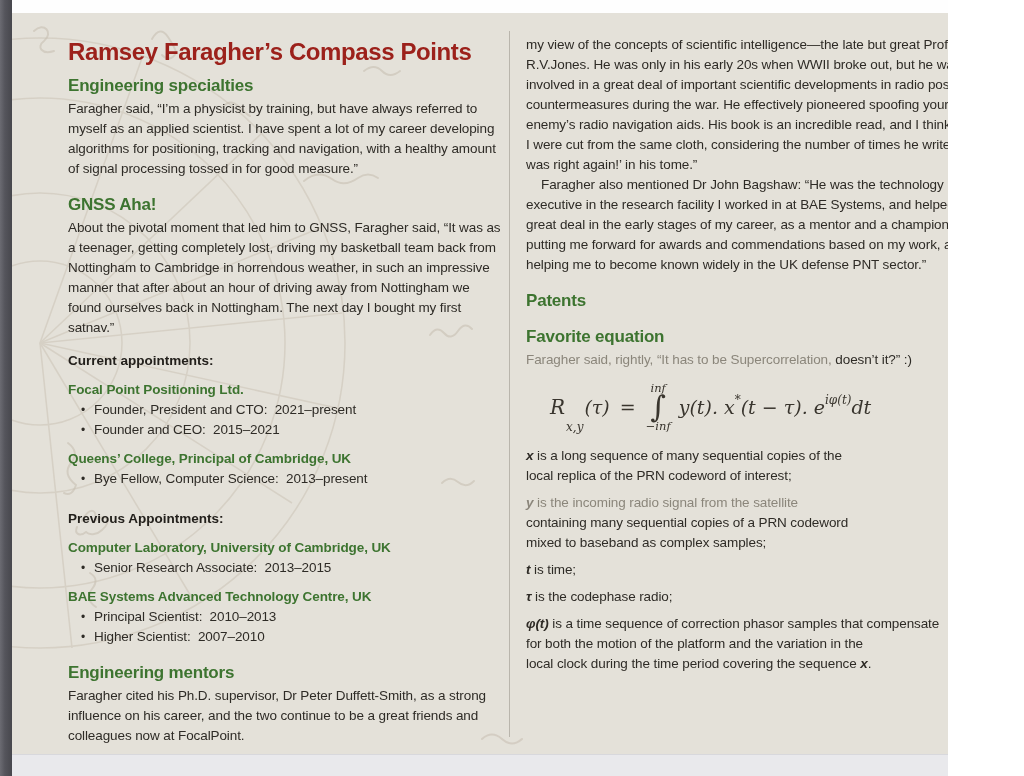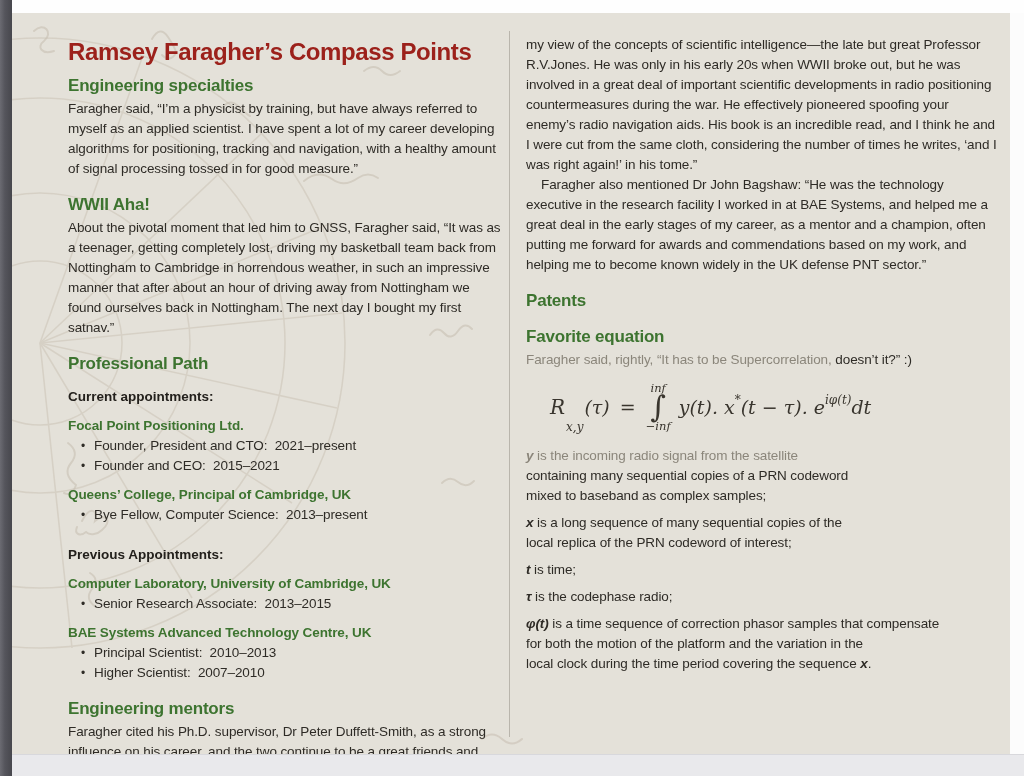"Ramsey Faragher’s Compass Points" .screen { width: 1024px -> 948px }
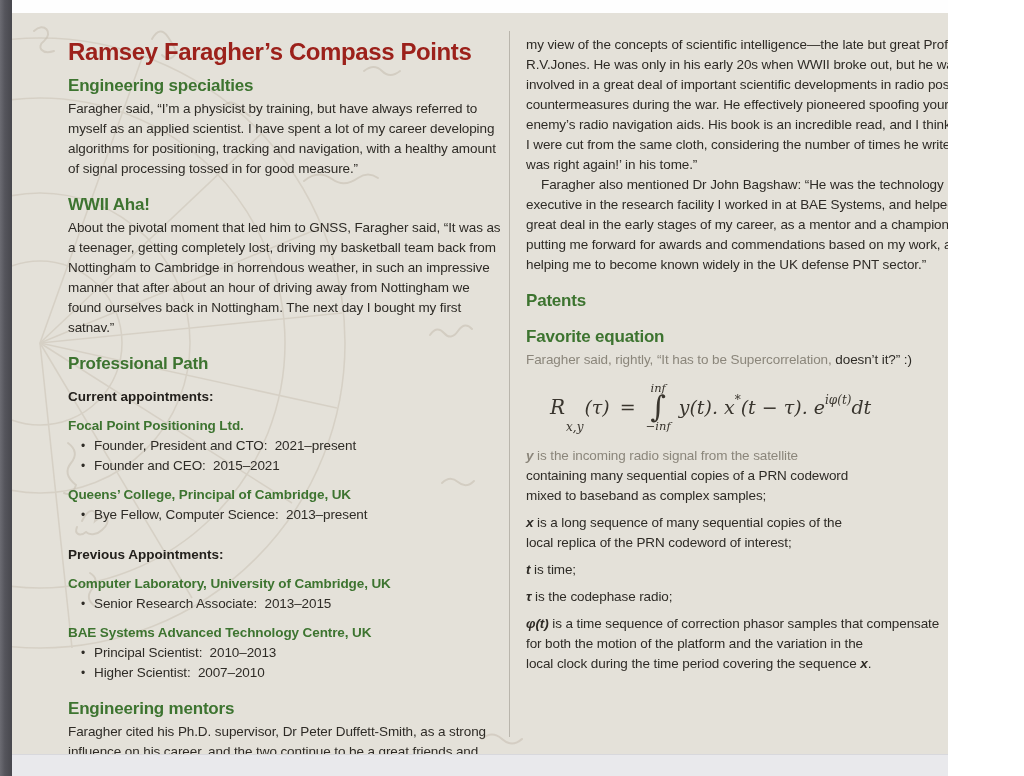"WWII Aha!" h2 { text: WWII -> GNSS }
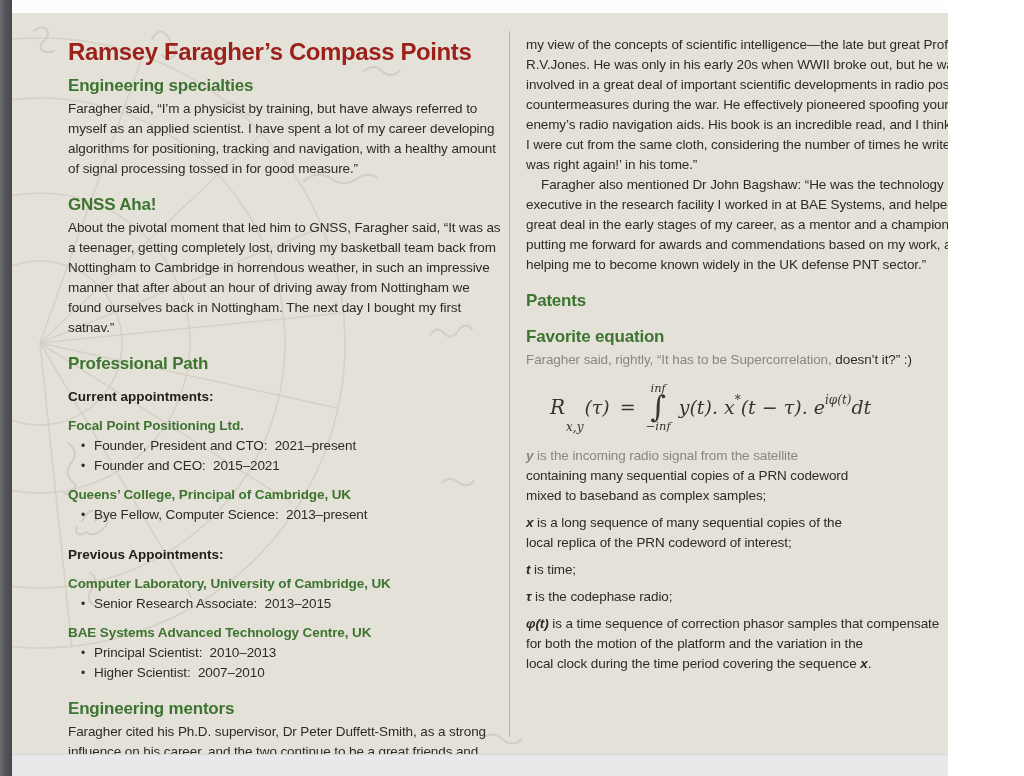"Professional Path" h2 { html: <h2>Professional Path</h2> -> none }
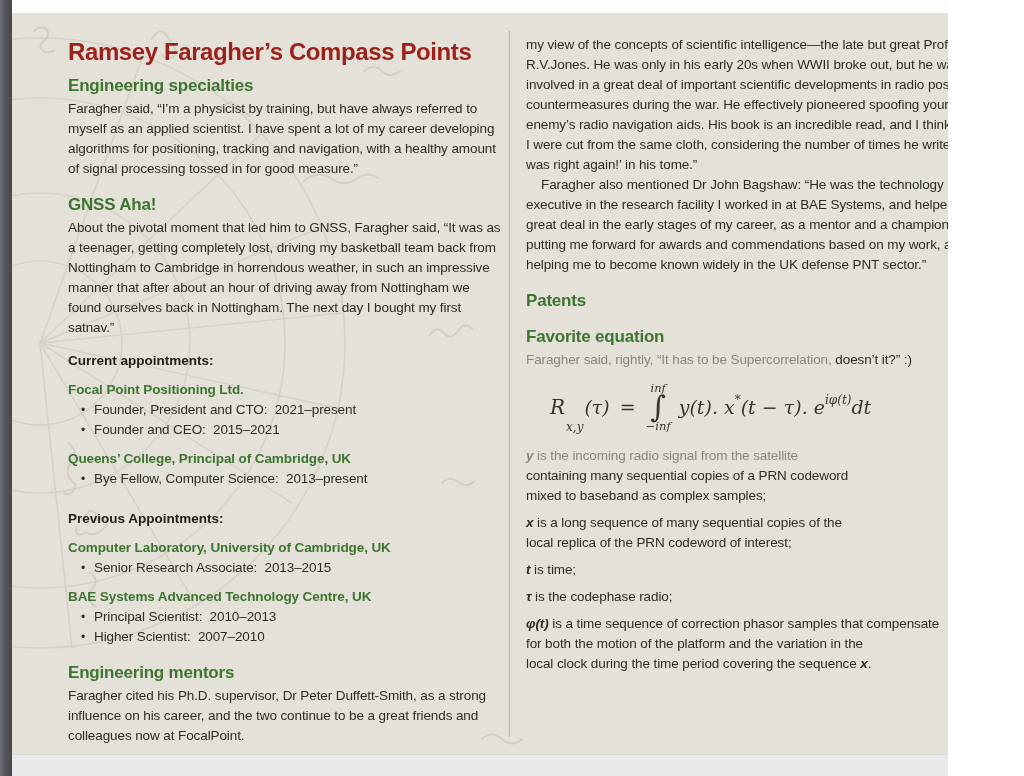"y is the incoming radio" p.def { order: before "x is a long sequence" -> after "x is a long sequence" }
